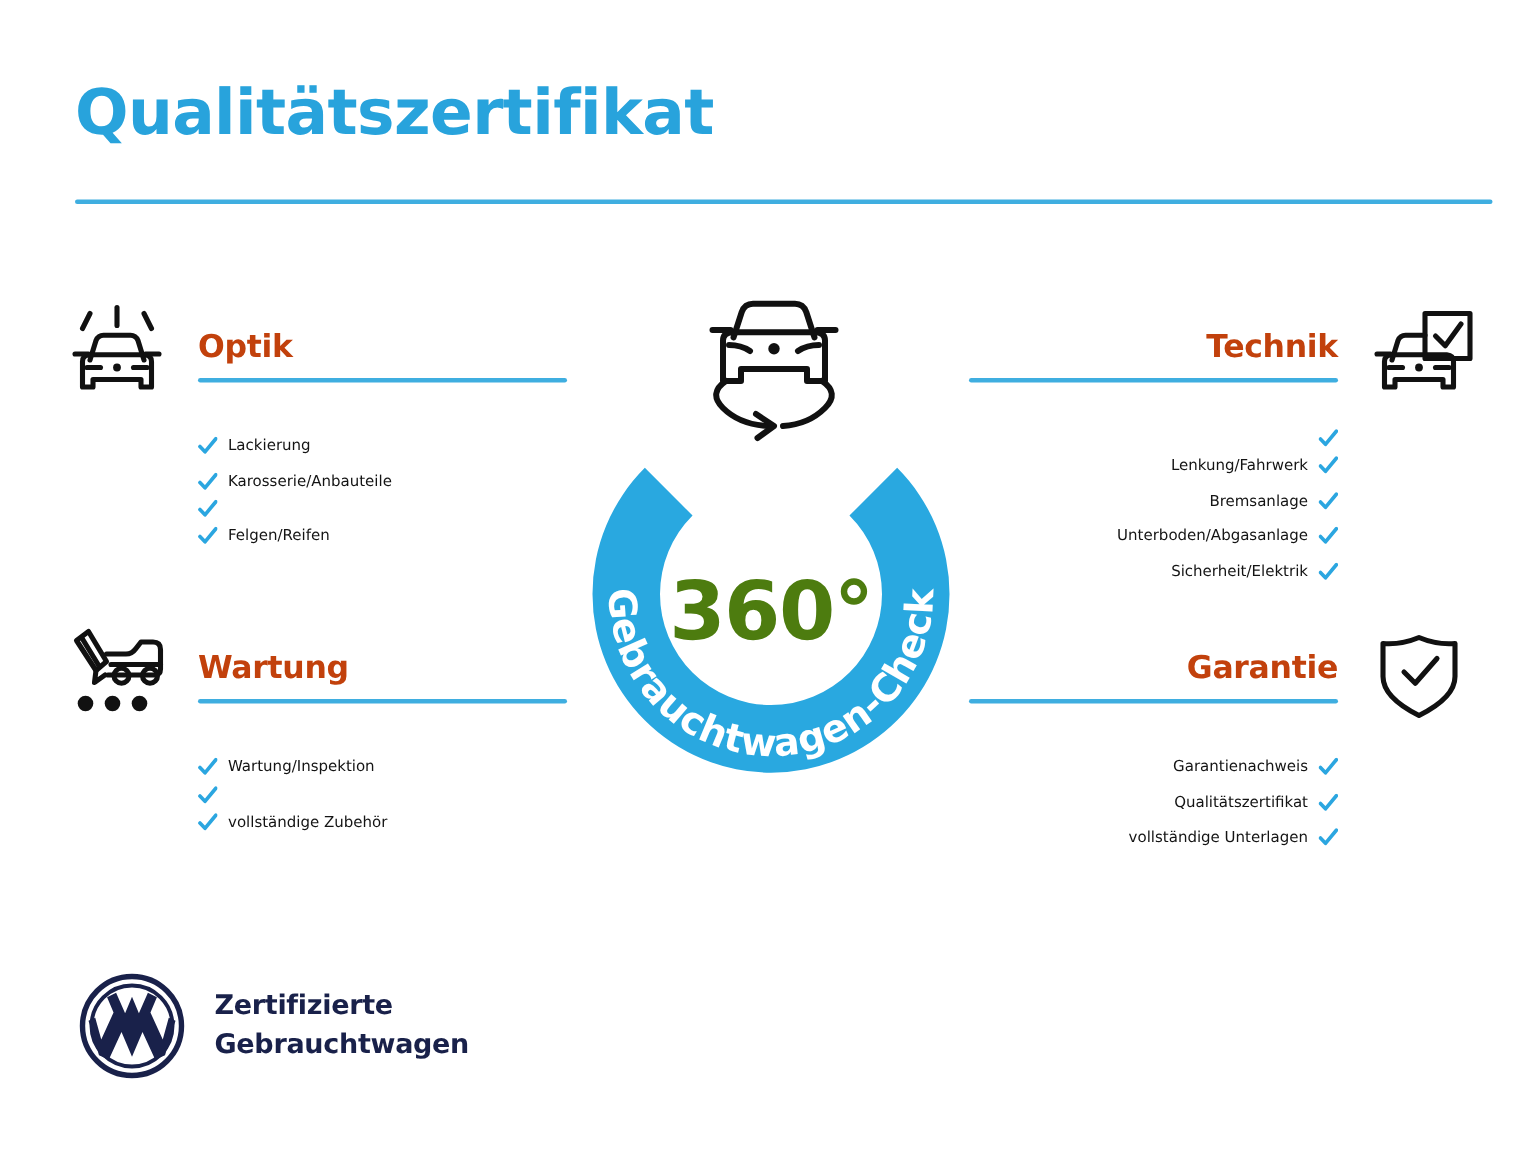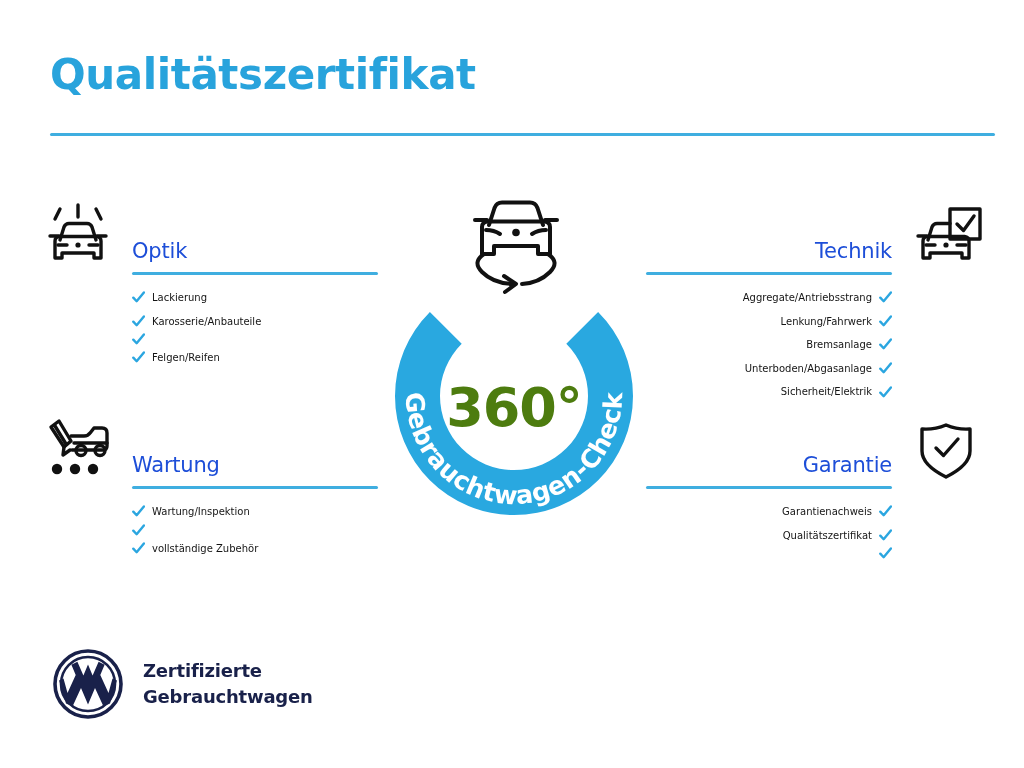"Optik" .block-heading { color: #1d4ed8 -> #c2410c; font-weight: 400 -> 700; margin-top: 20px -> none }
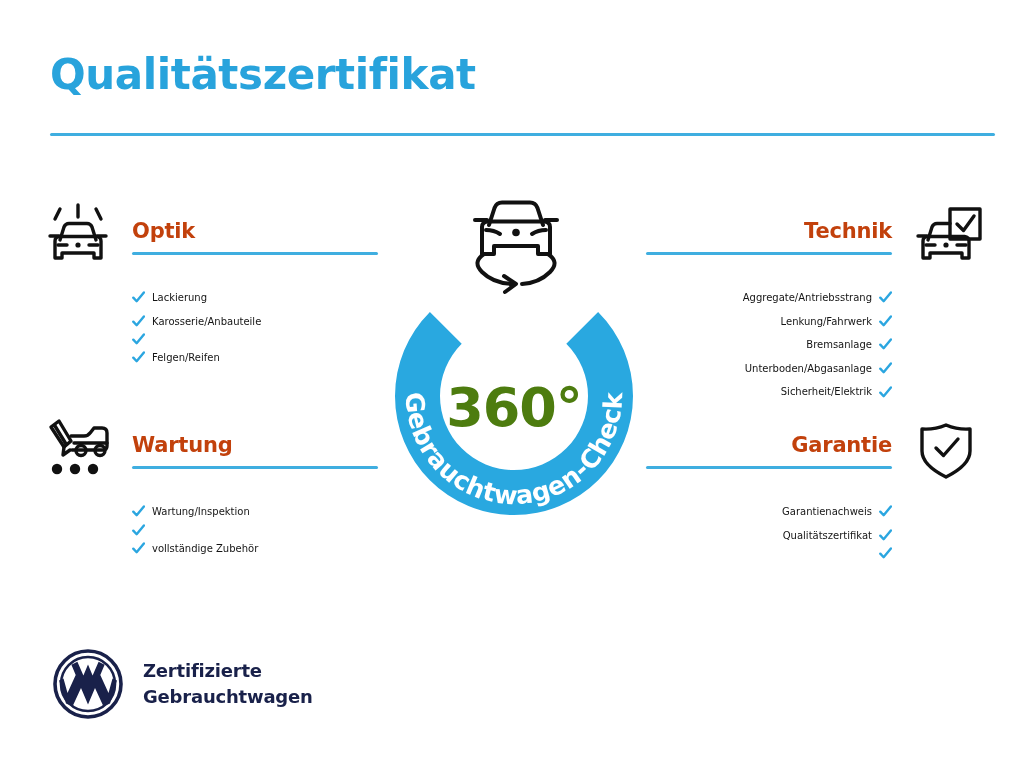"Aggregate/Antriebsstrang" span { html: <span>Aggregate/Antriebsstrang</span> -> none }
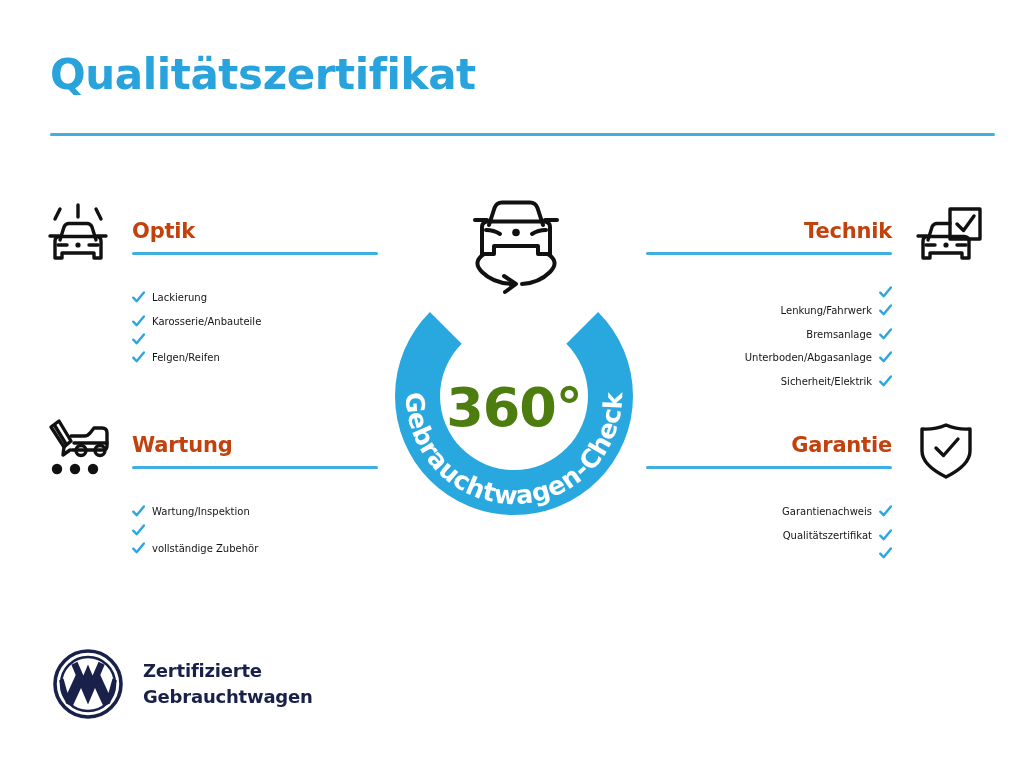"vollständige Unterlagen" span { html: none -> <span>vollständige Unterlagen</span> }
